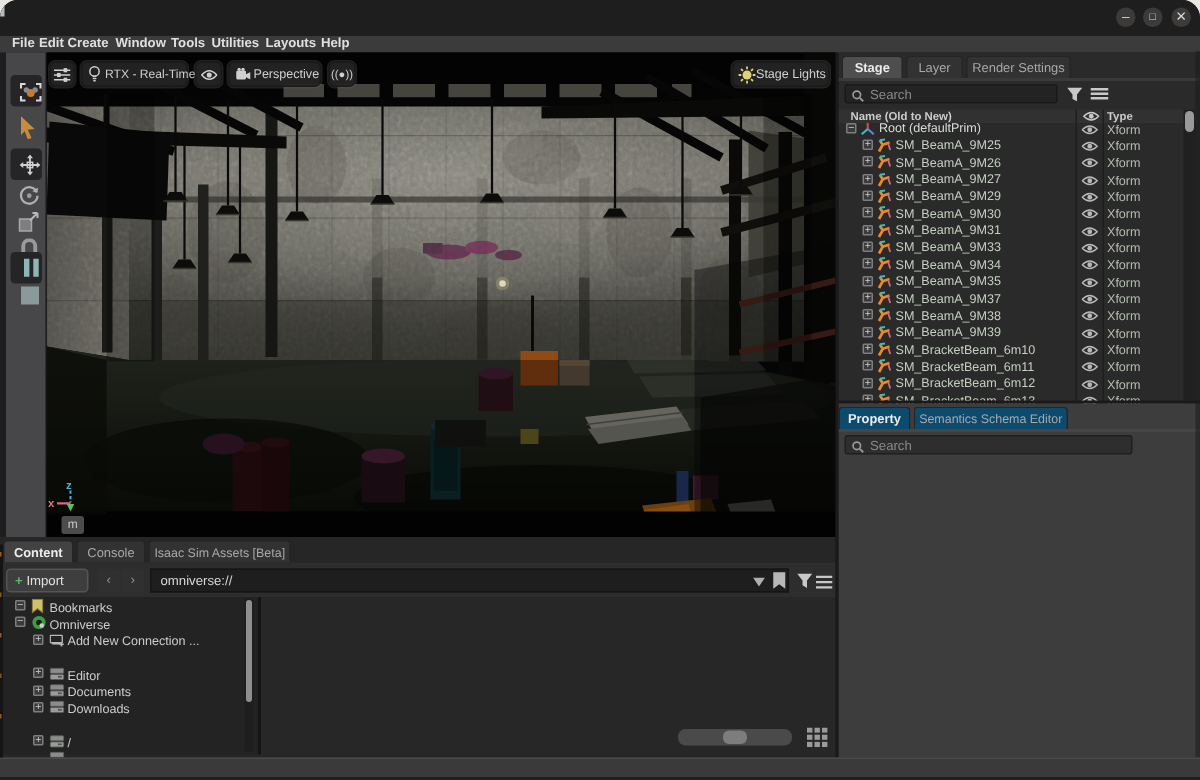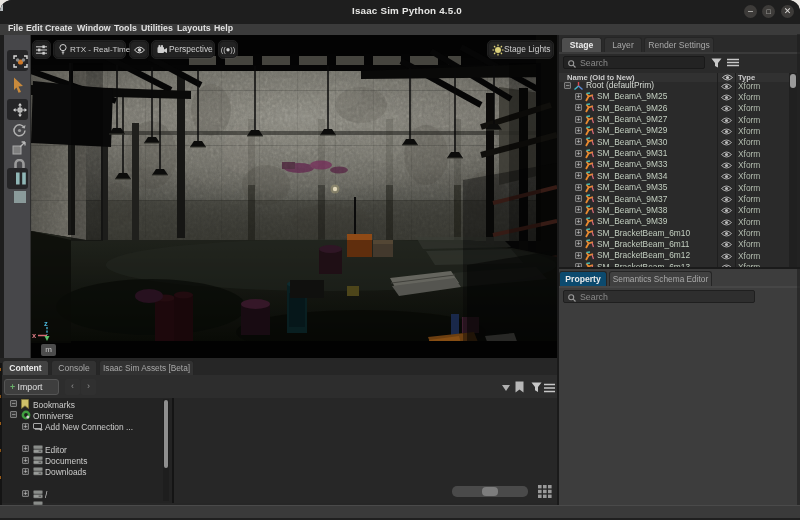"Isaac Sim Python 4.5.0" div { html: <div>Isaac Sim Python 4.5.0</div> -> none }
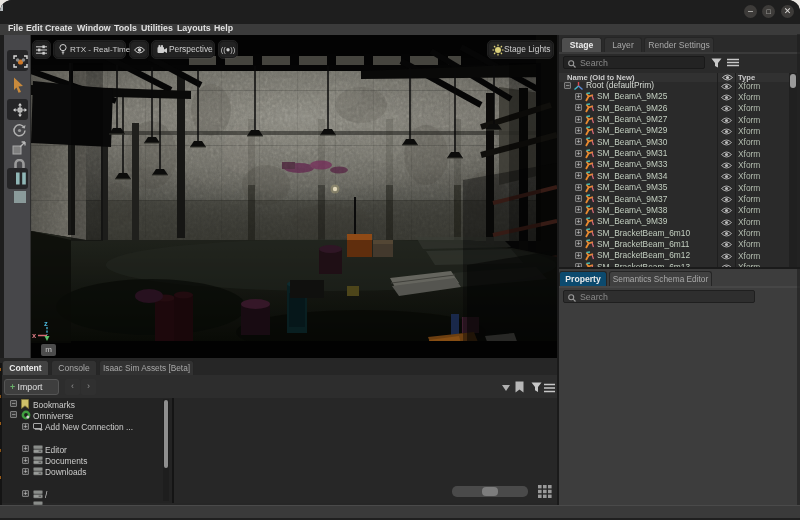"Semantics Schema Editor" div.tab { background: #404040 -> #0c4a6e }
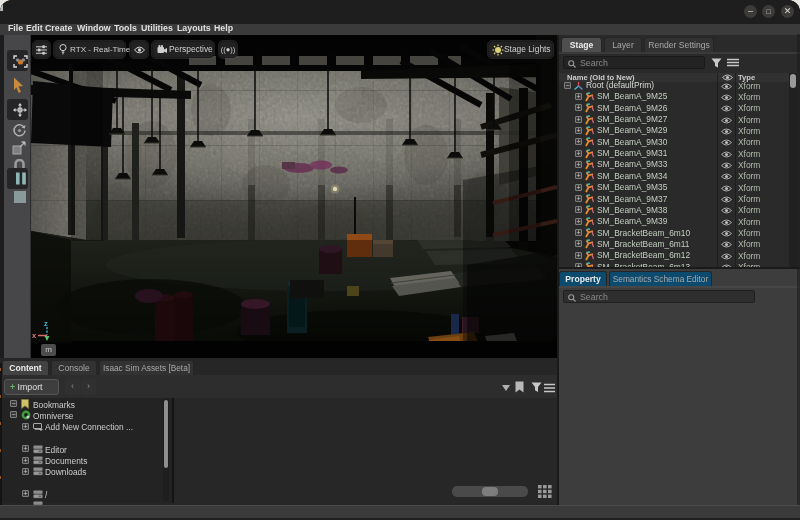"omniverse://" div.abs { html: none -> <div><span>omniverse://</span></div> }
